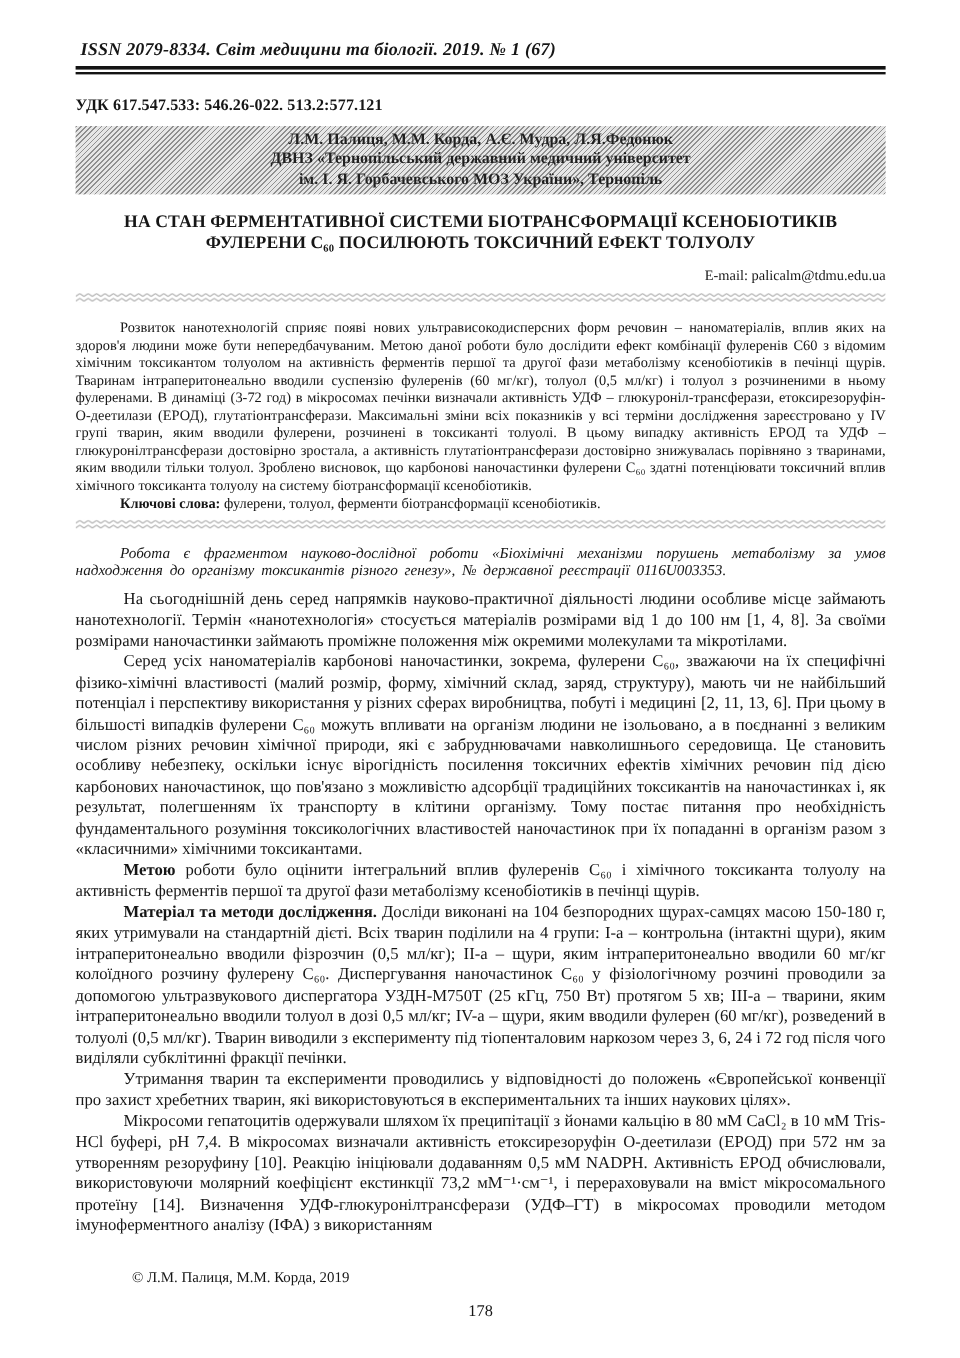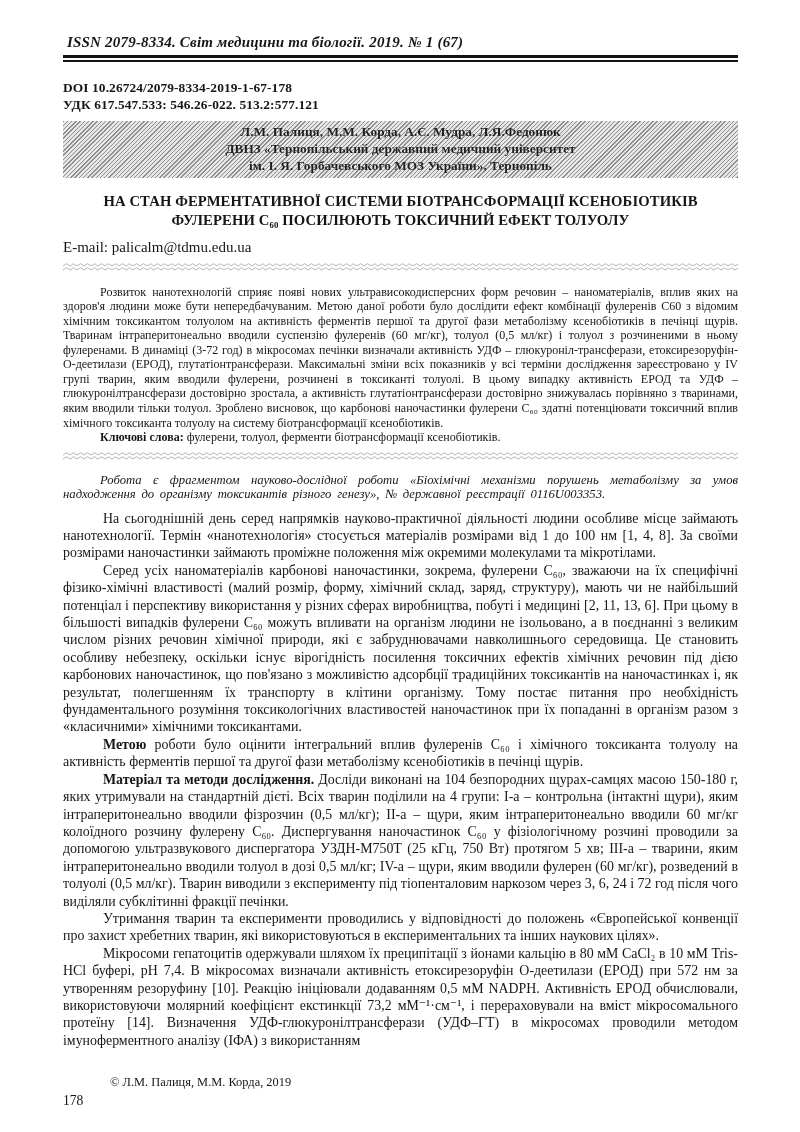"DOI 10.26724/2079-8334-2019-1-67-178" div { html: <div>DOI 10.26724/2079-8334-2019-1-67-178</div> -> none }
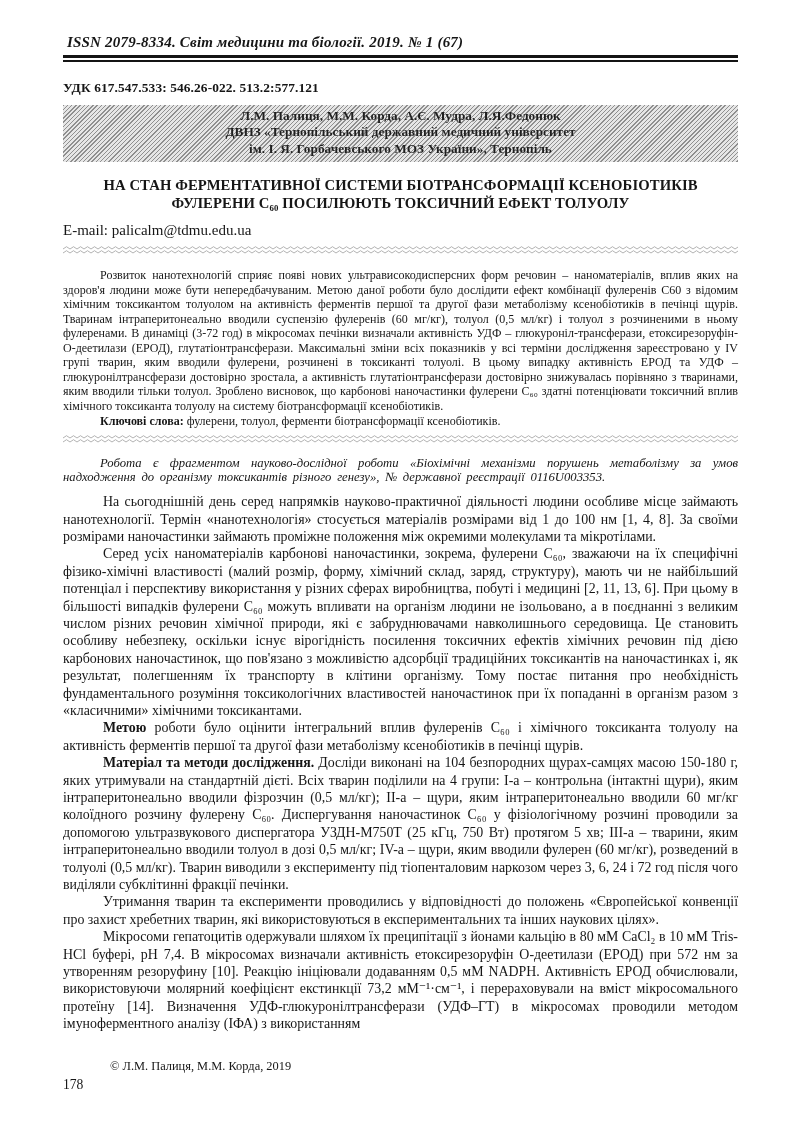"E-mail: palicalm@tdmu.edu.ua" .email-line { font-size: 15px -> 12px; text-align: left -> right }
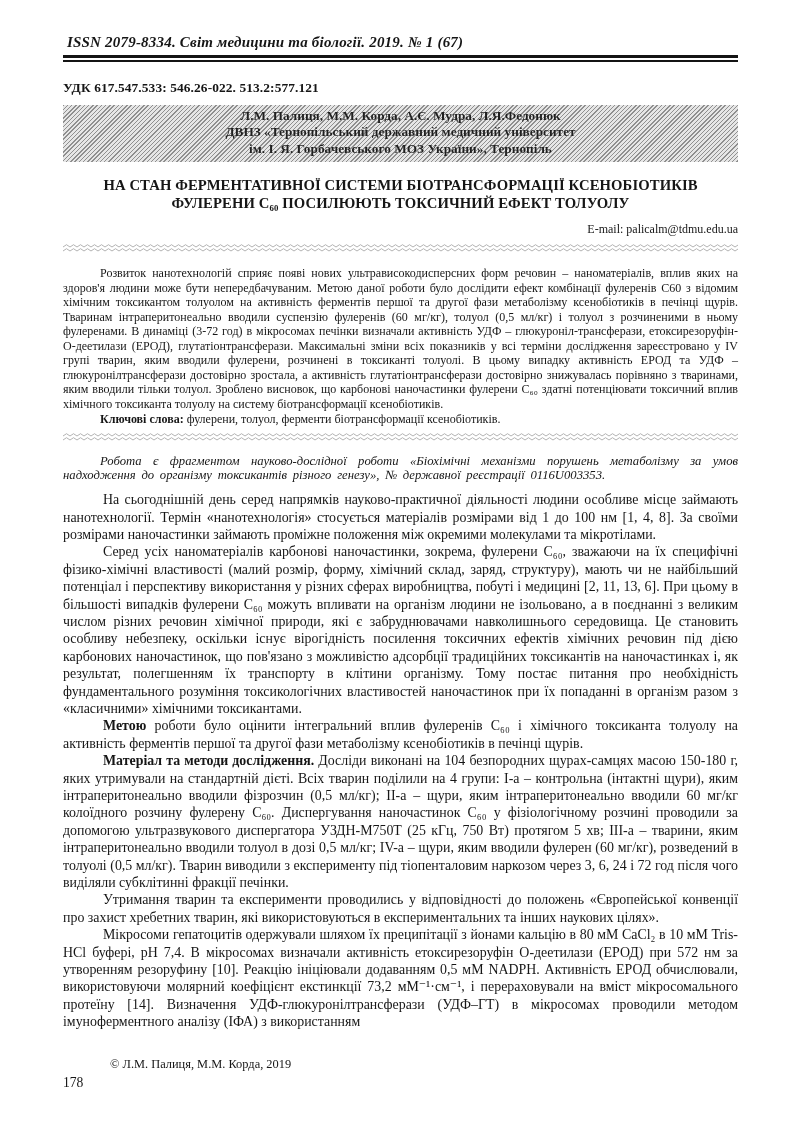"178" .page-number { margin-top: 3px -> 13px; text-align: none -> center }
